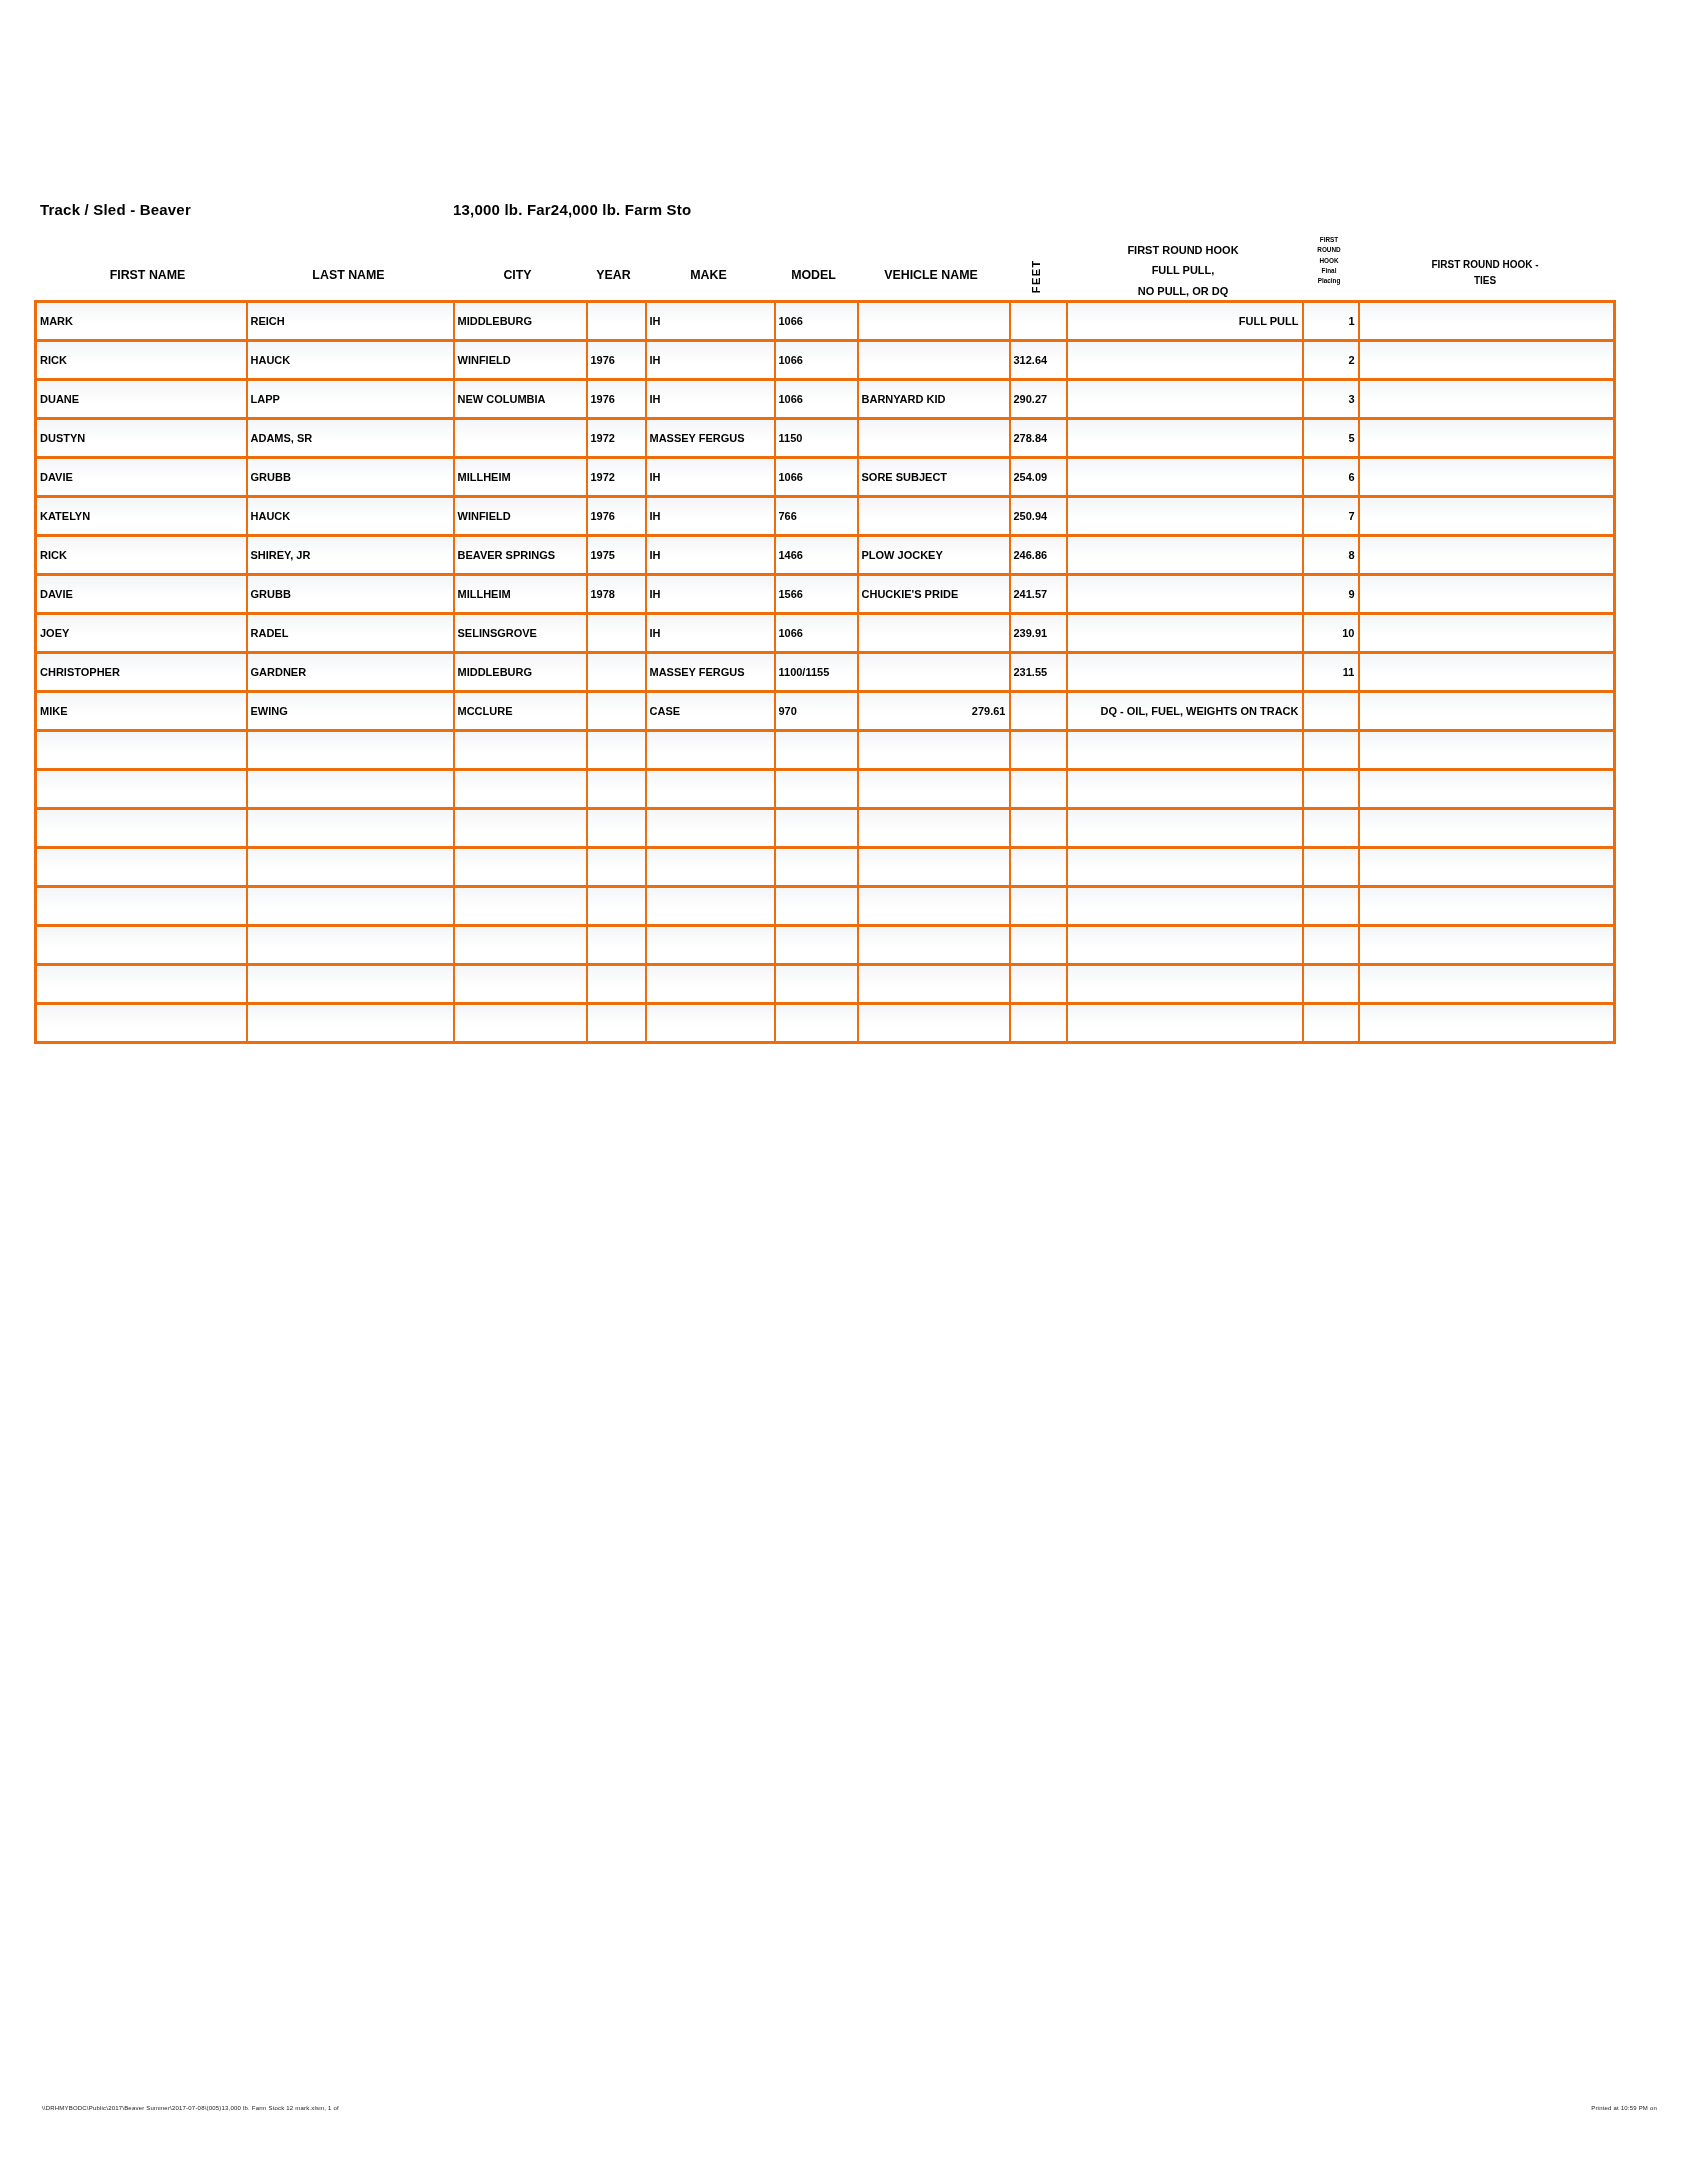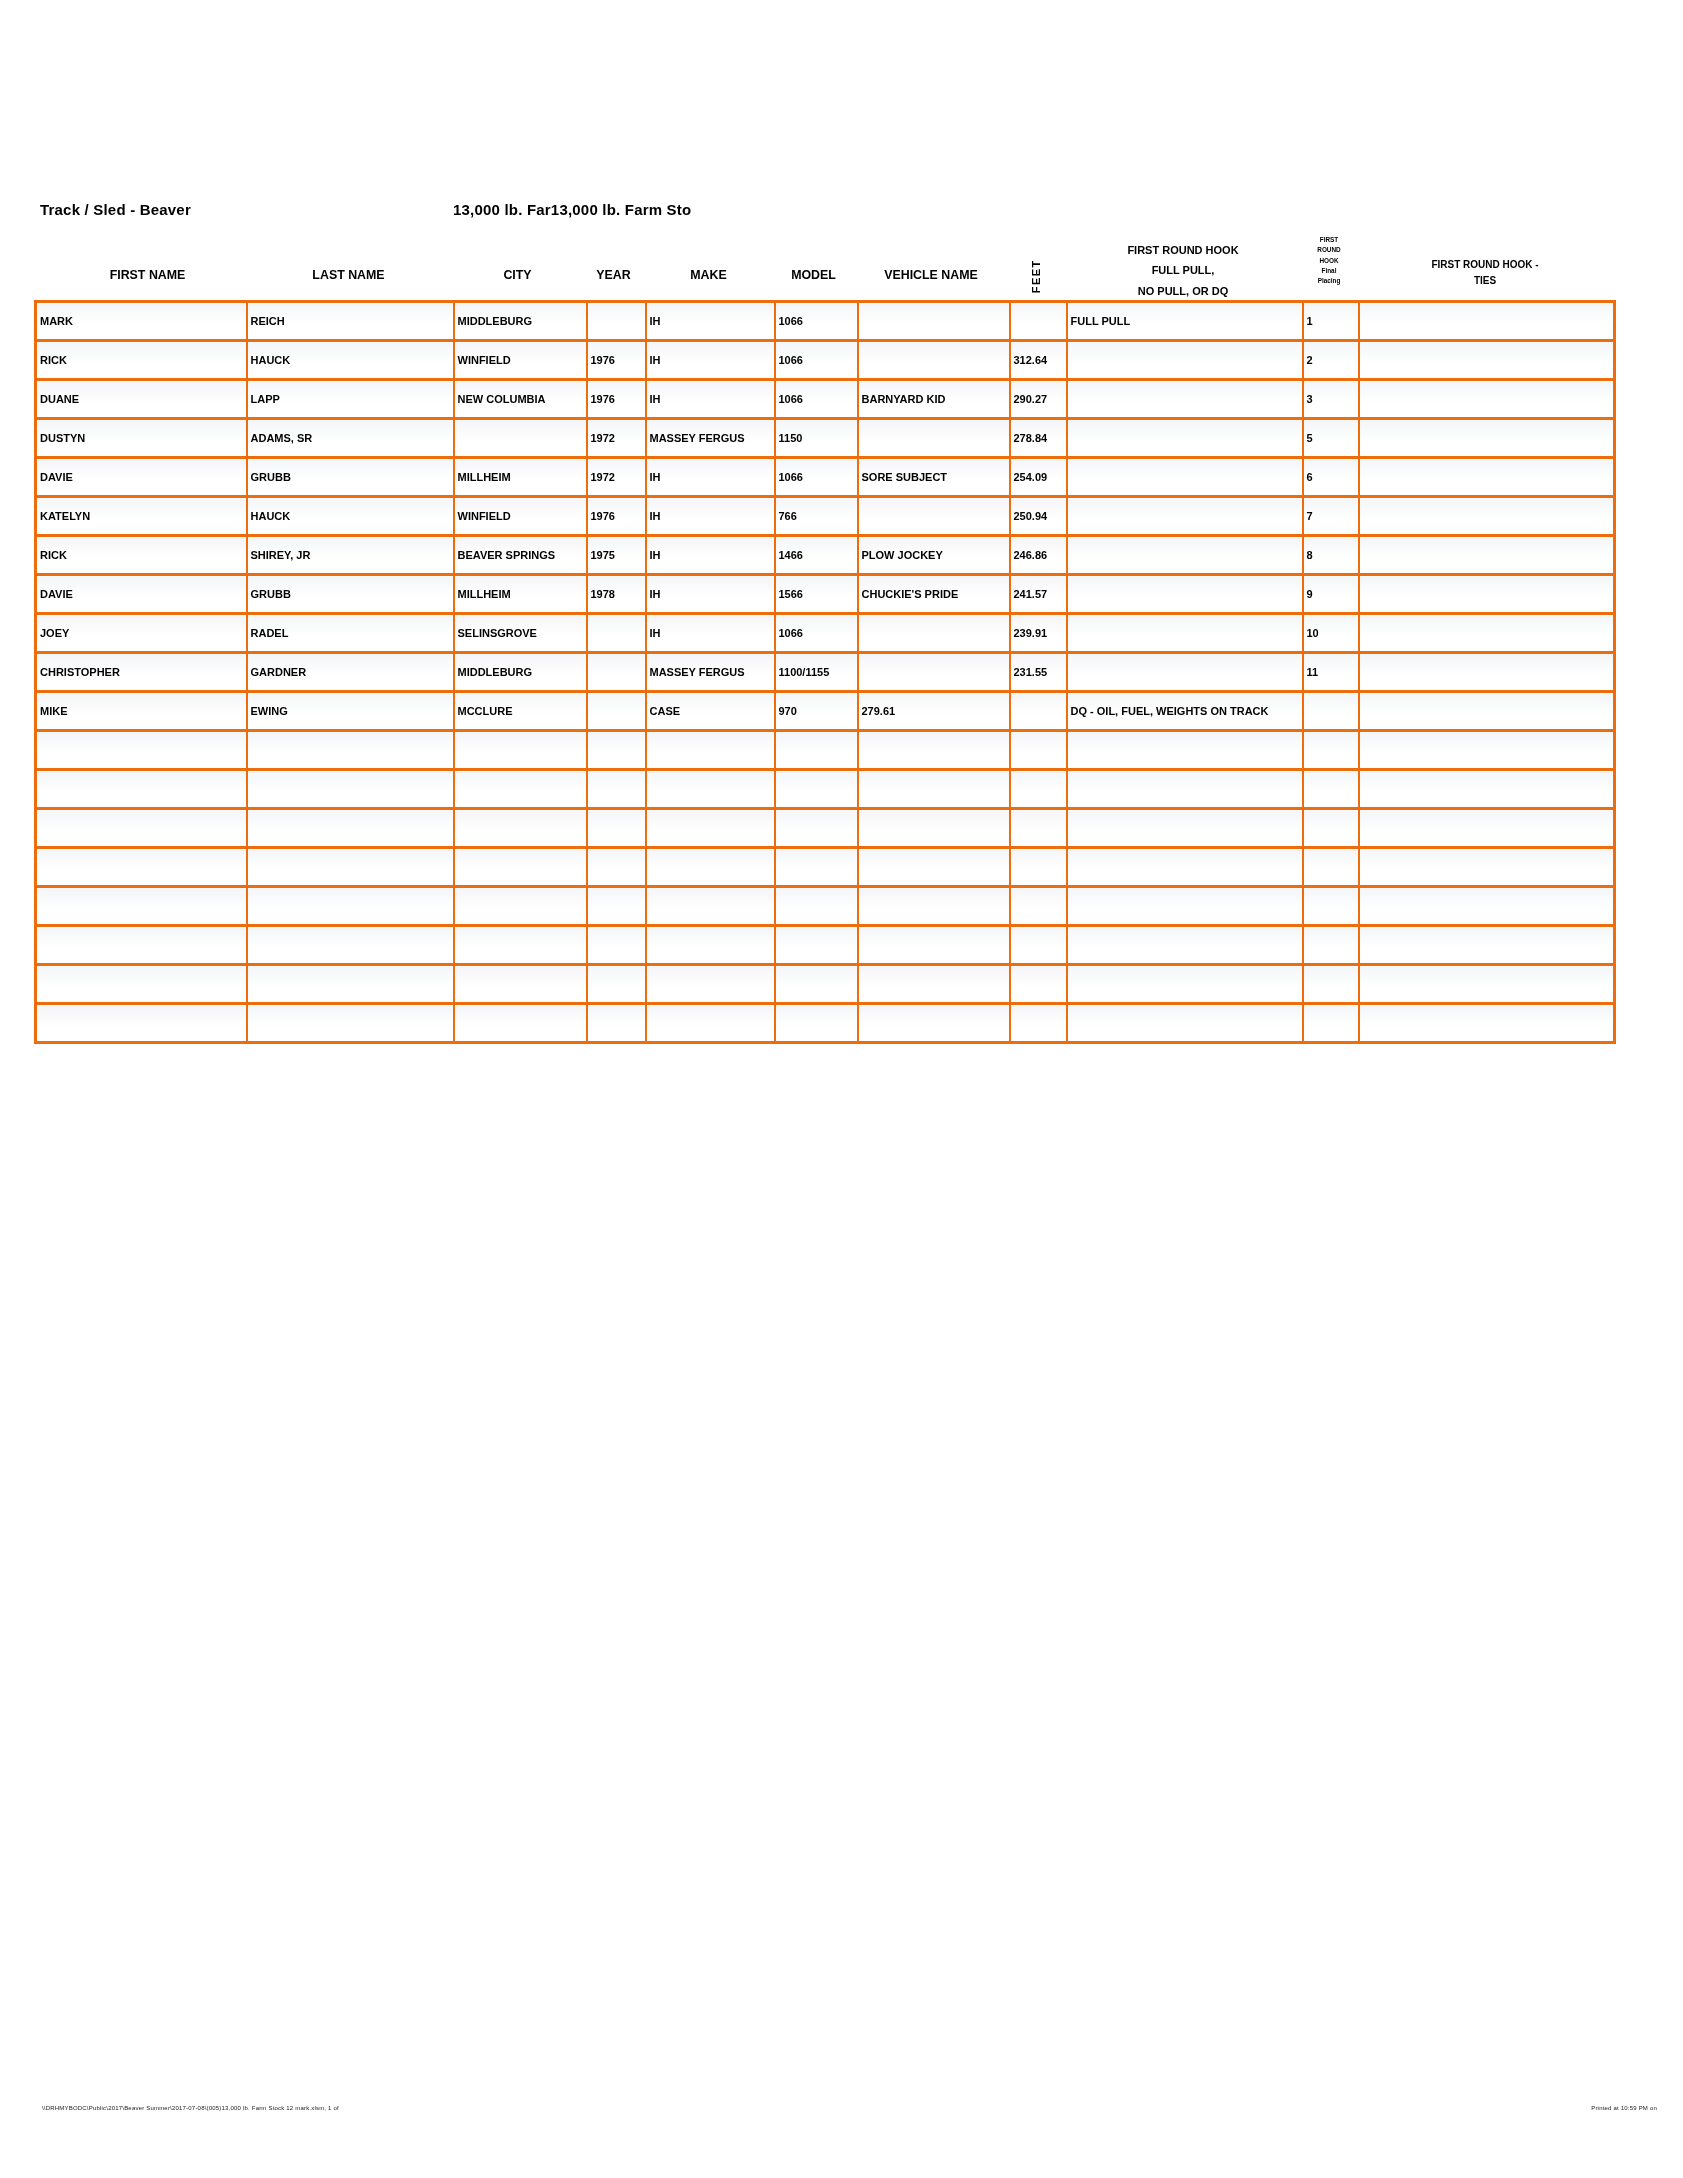"13,000 lb. Farm Sto" span { text: 13,000 -> 24,000 }
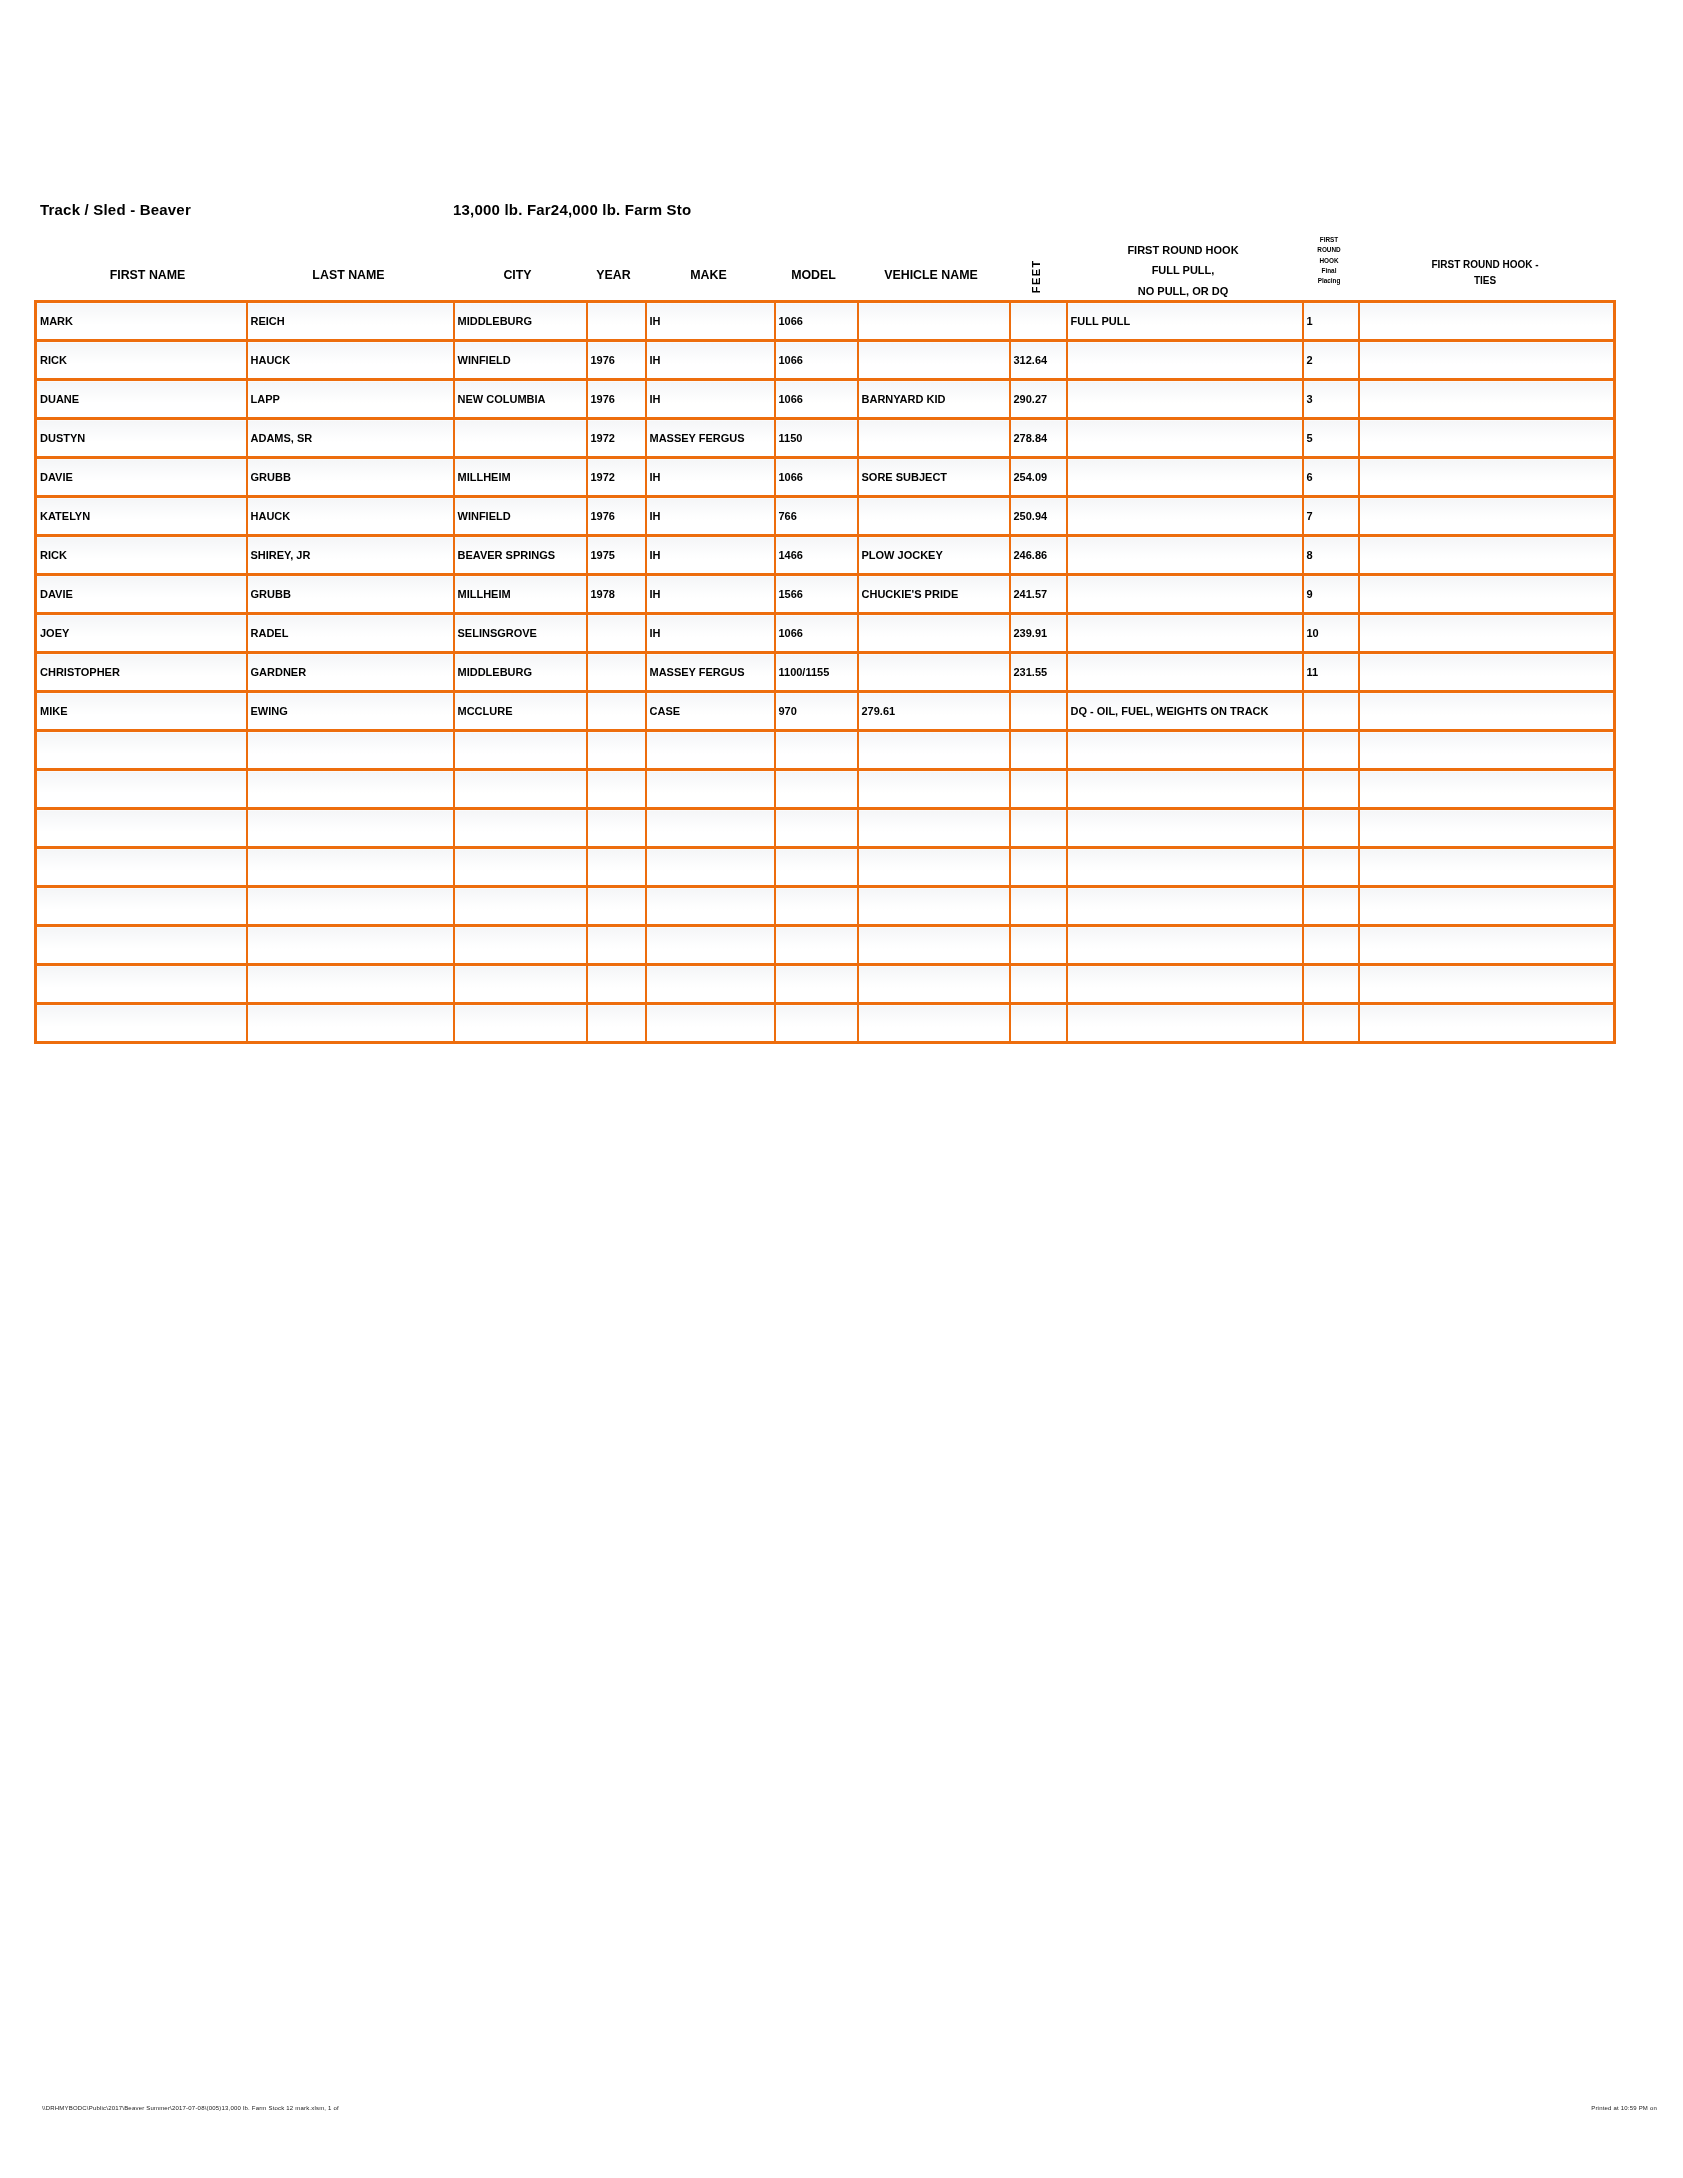"FULL PULL" td.a-c { text-align: left -> right }
